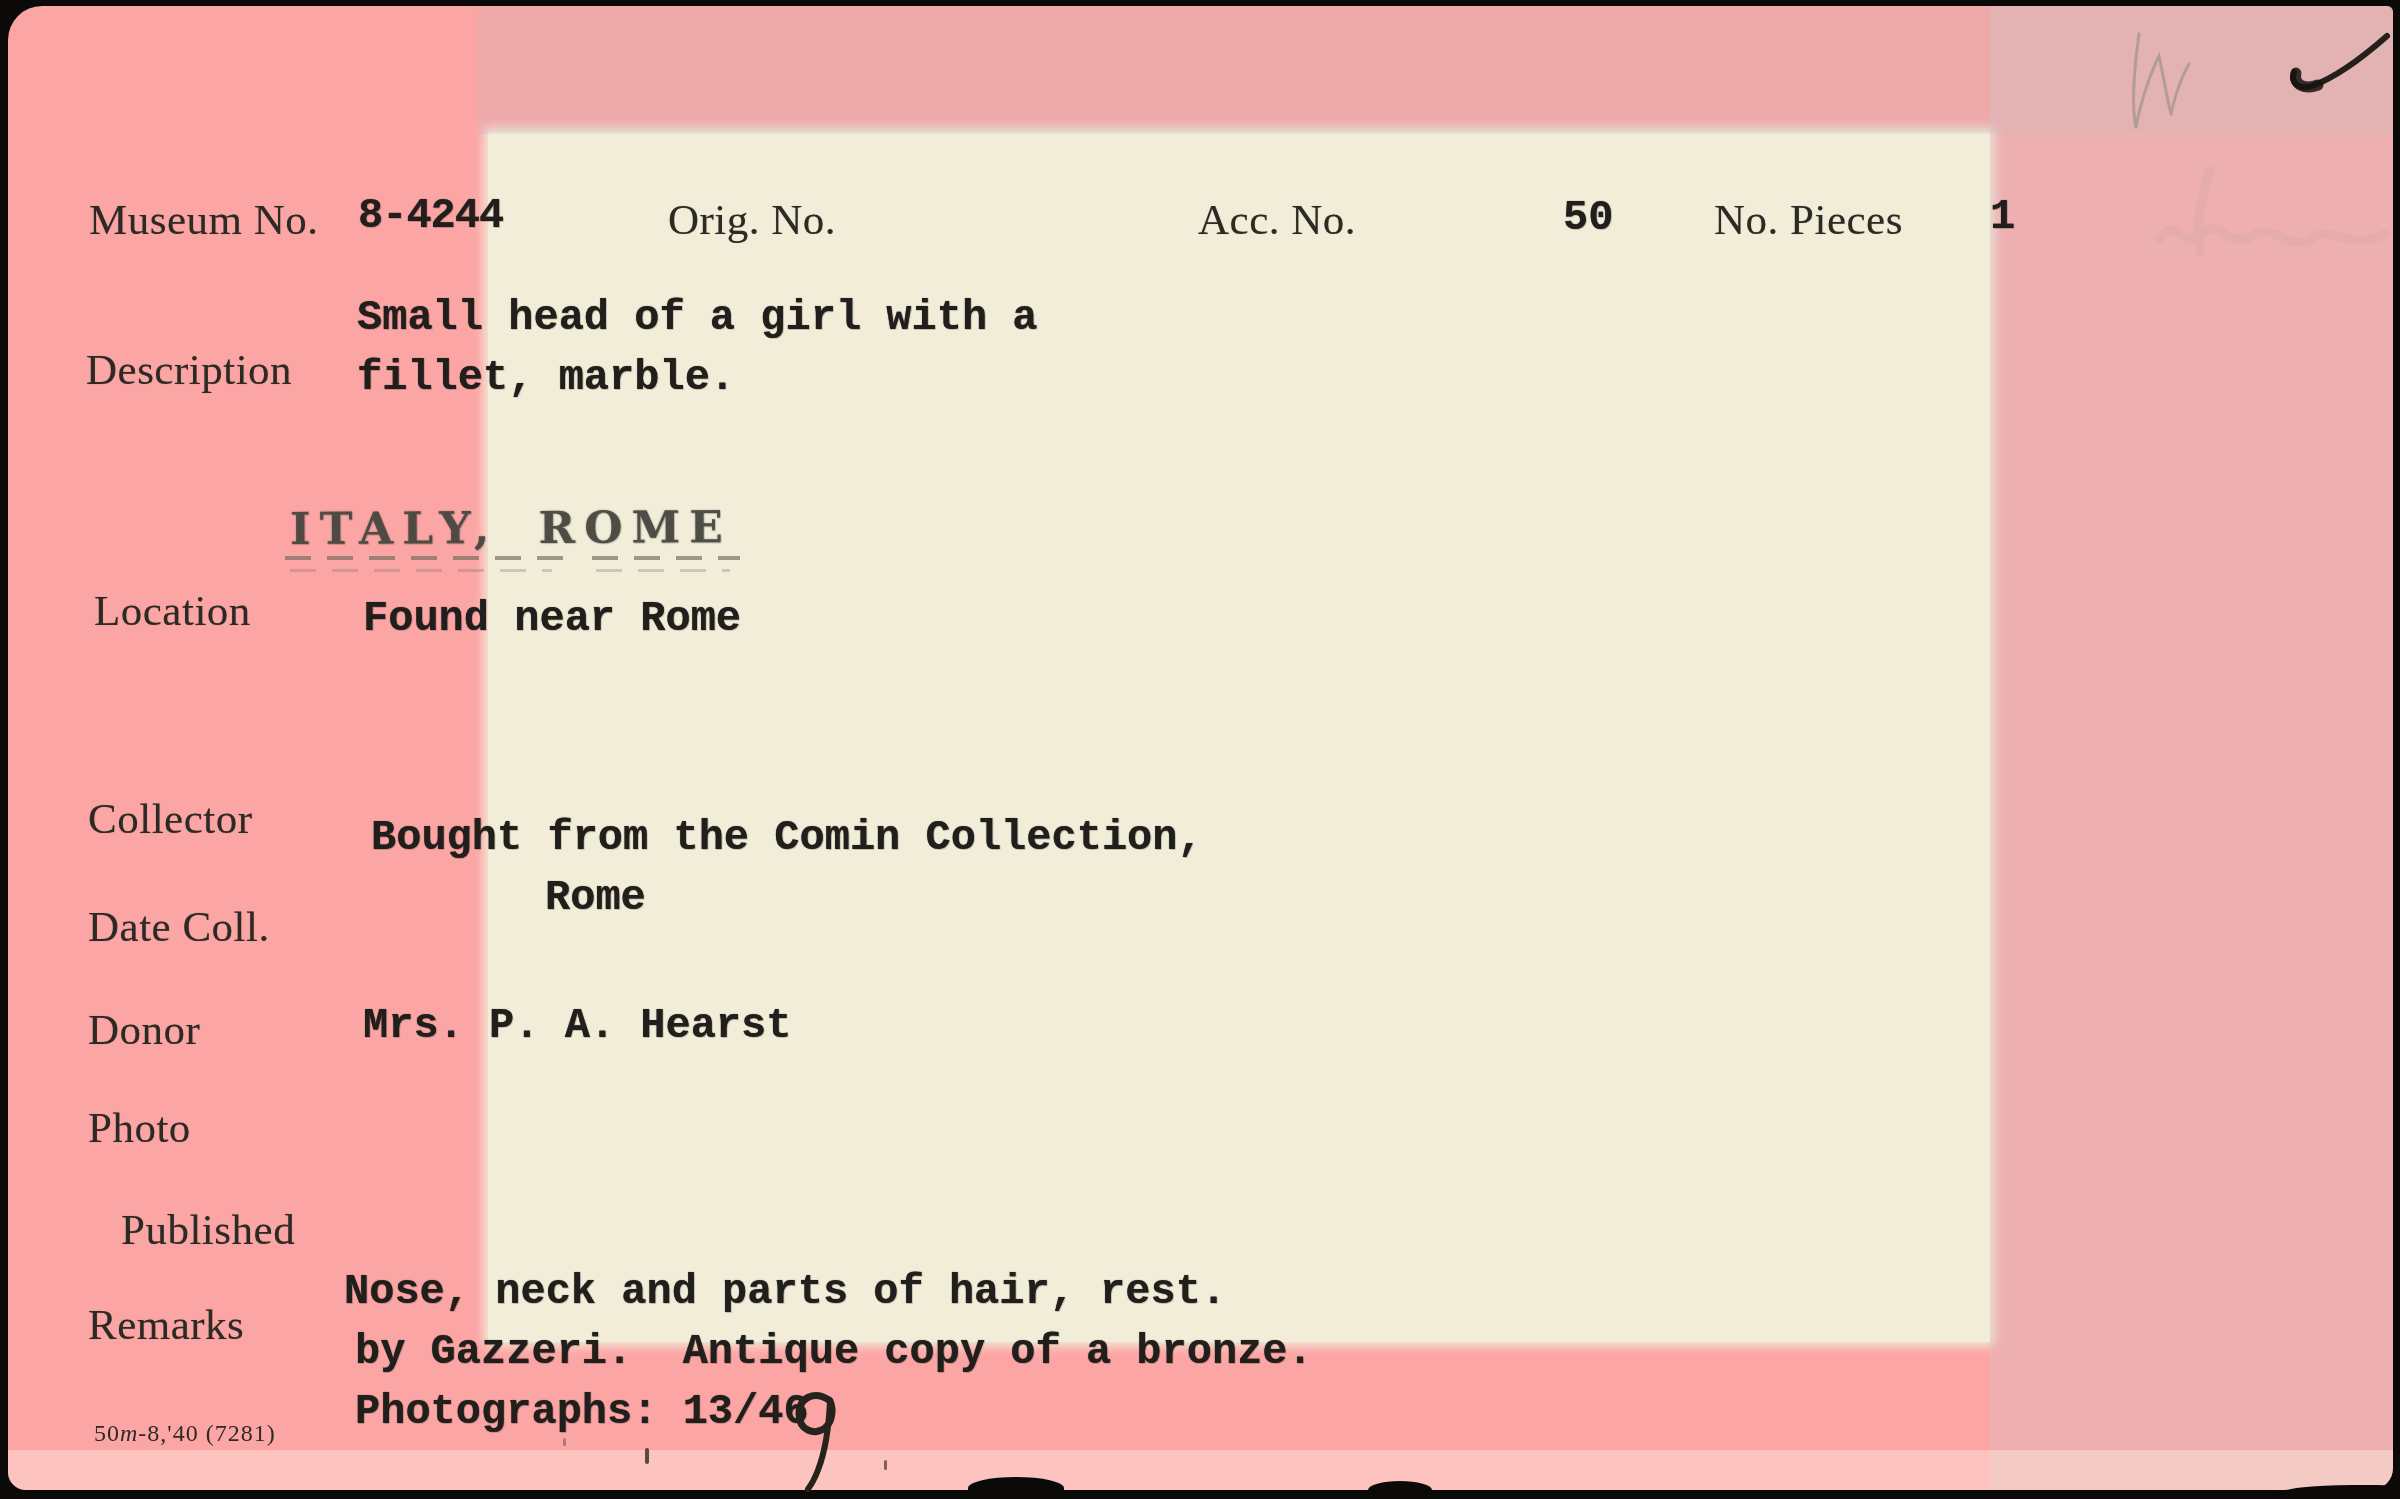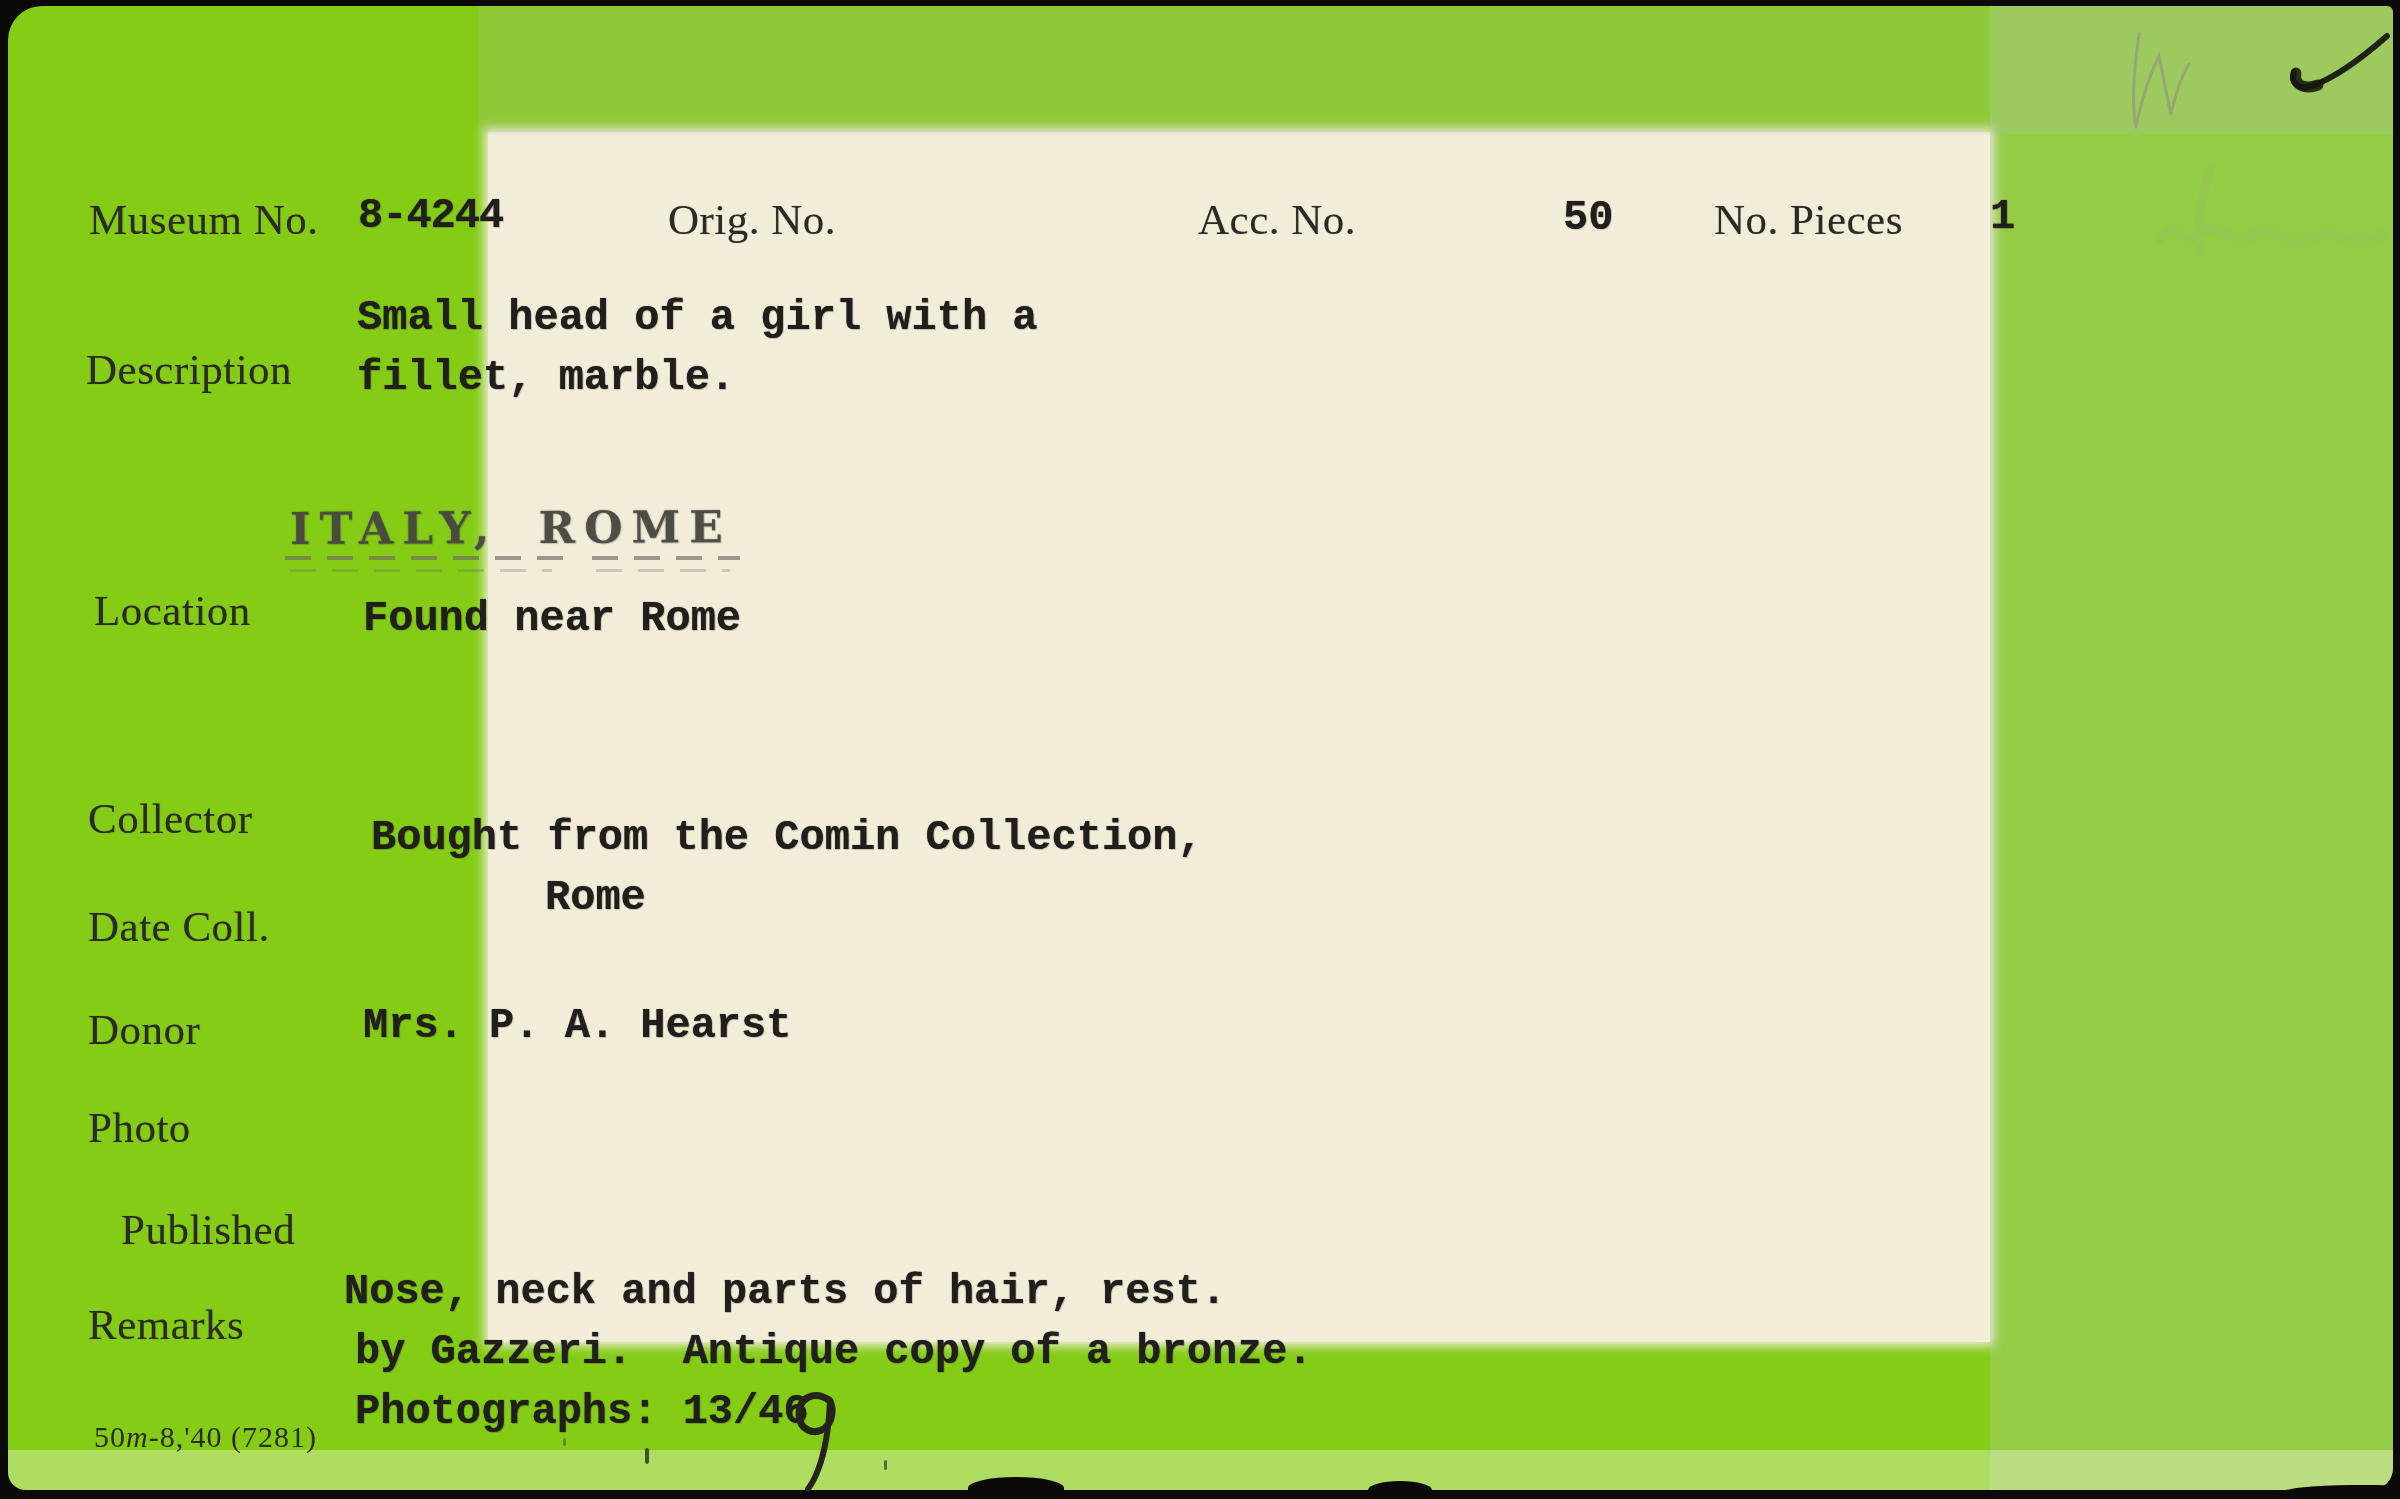"Museum No." .card { background: #84cc16 -> #fca5a5 }
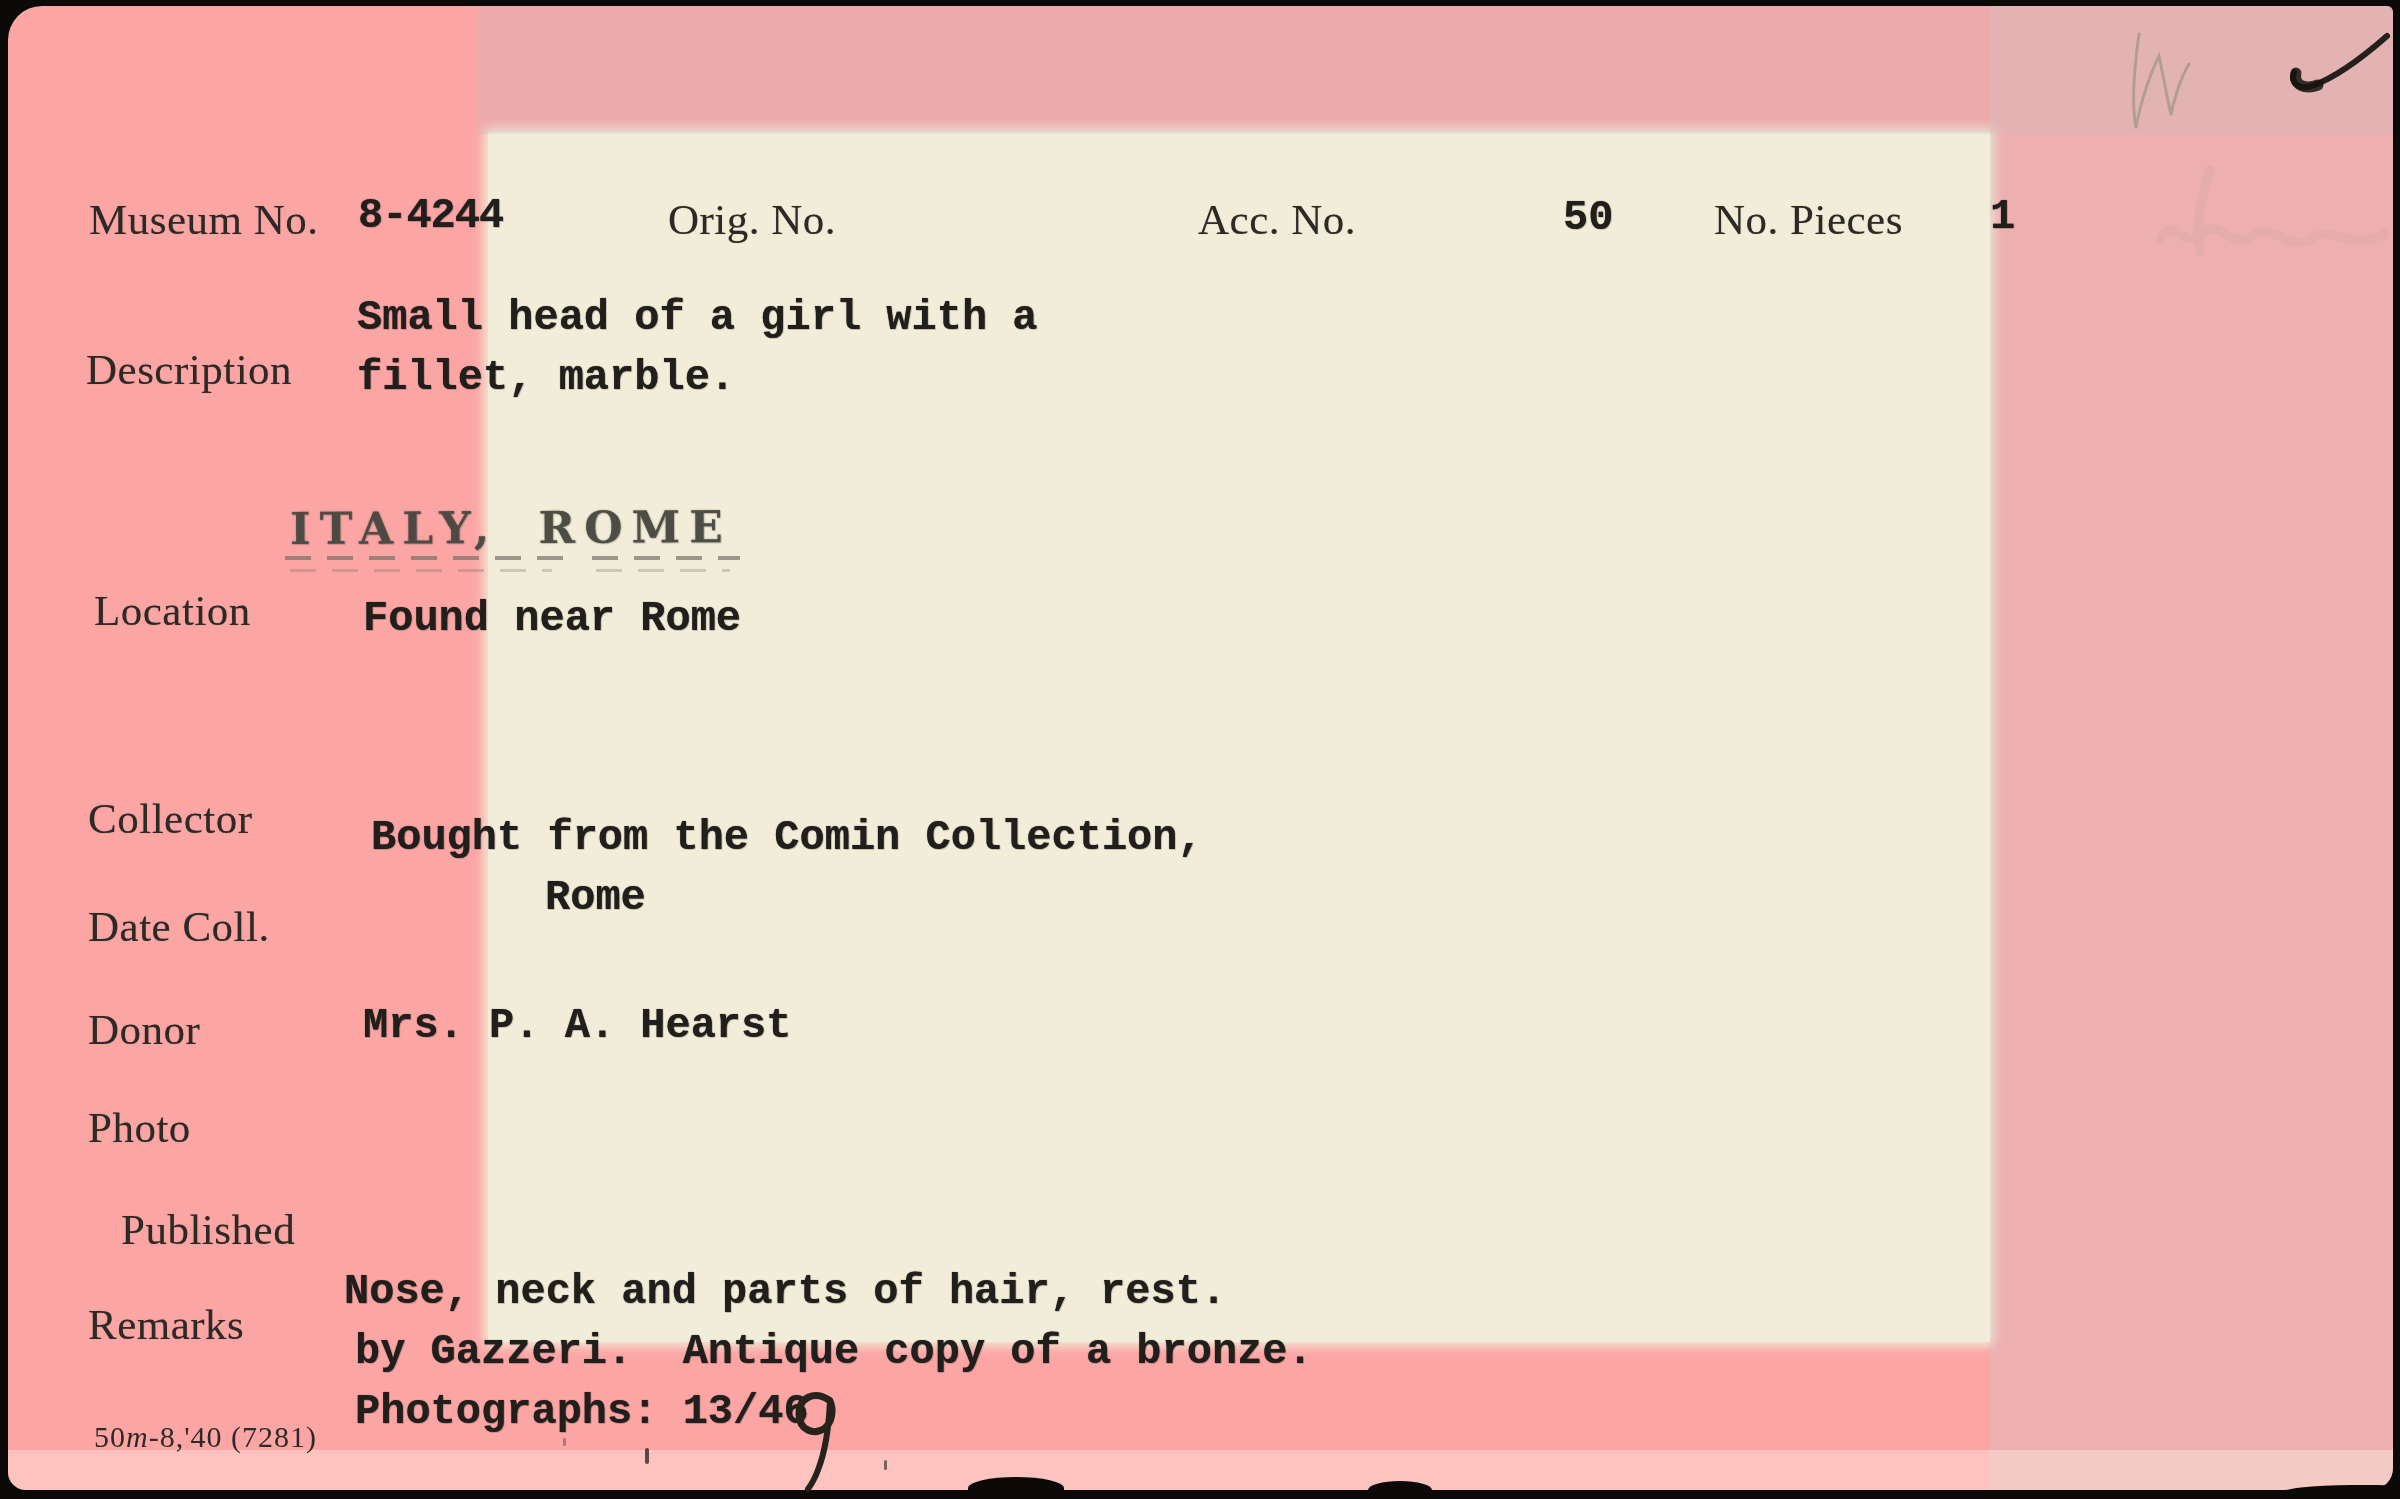"50m-8,'40 (7281)" .footer-print { font-size: 30px -> 24px }
